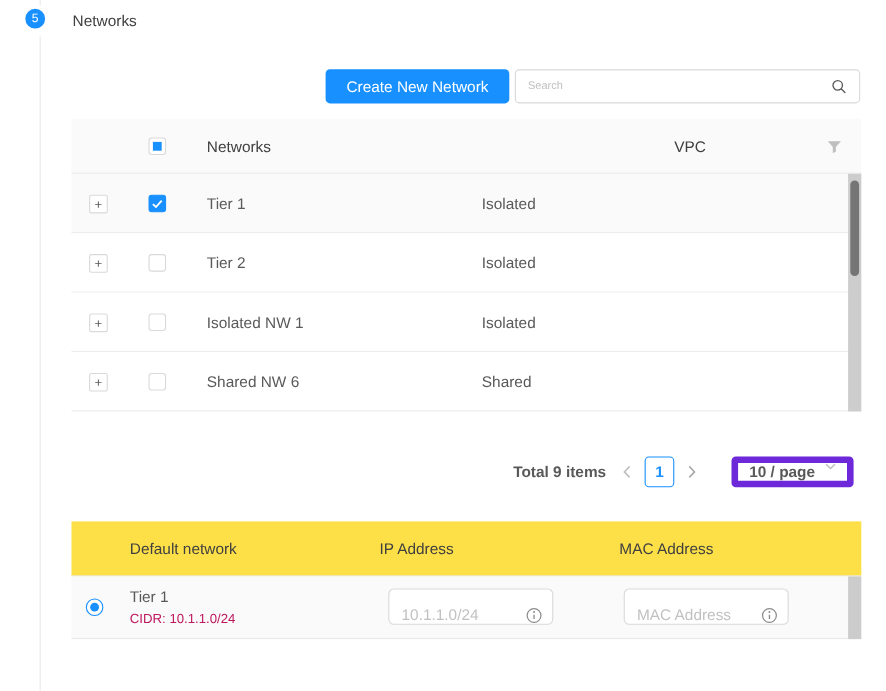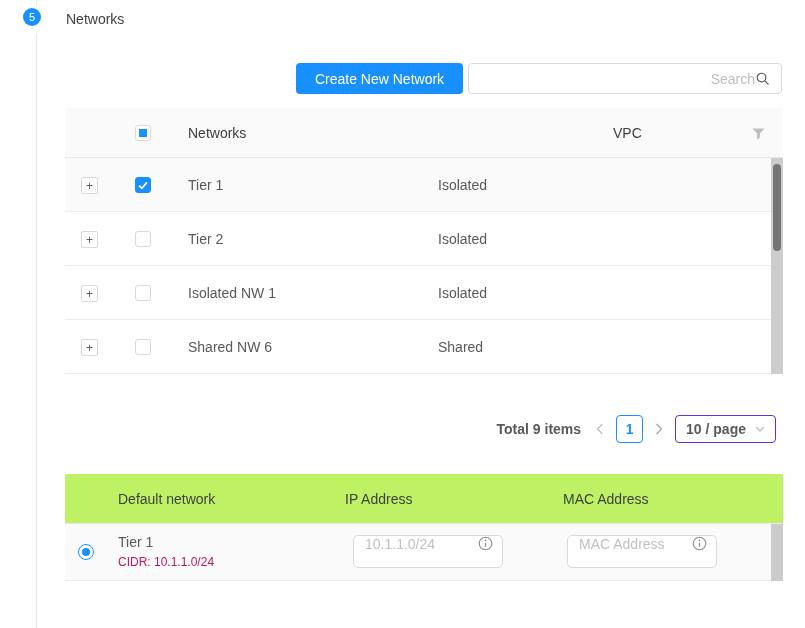"Search" .search-box input { font-size: 14px -> 10px; text-align: right -> none }
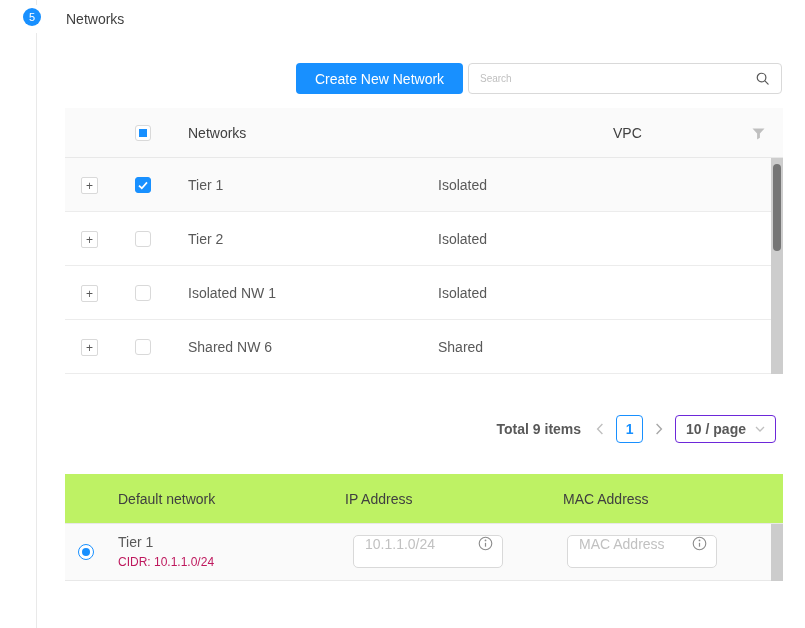"10 / page" .pg-size { align-items: center -> flex-start; border: 1px solid #6d28d9 -> 6px solid #6d28d9; margin-left: none -> 20px }
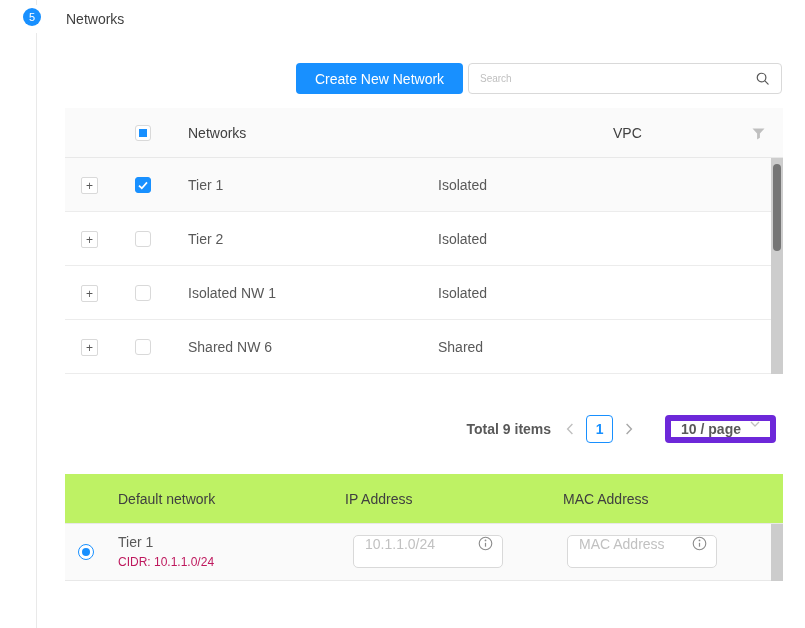"Default network" .t2-header { background: #bef264 -> #fde047 }
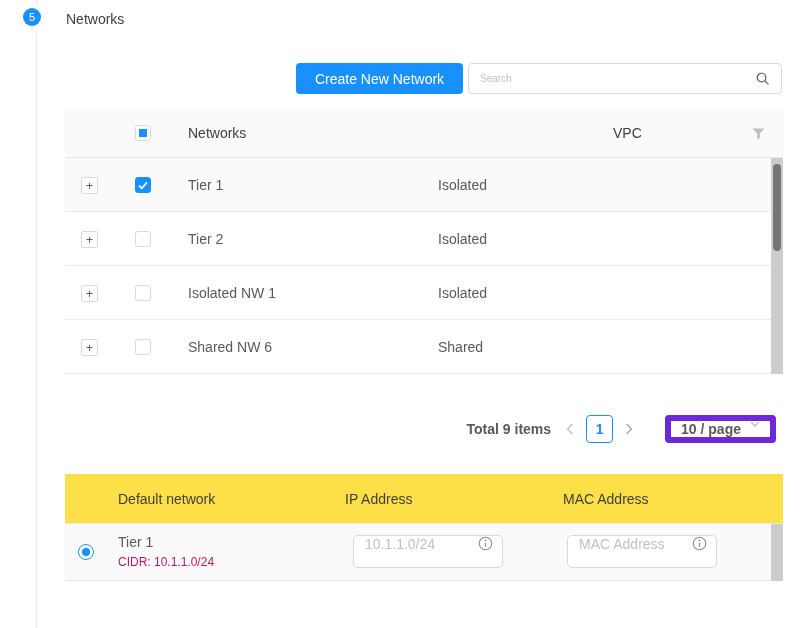"10.1.1.0/24" .input-wrap { align-items: flex-start -> flex-end }
